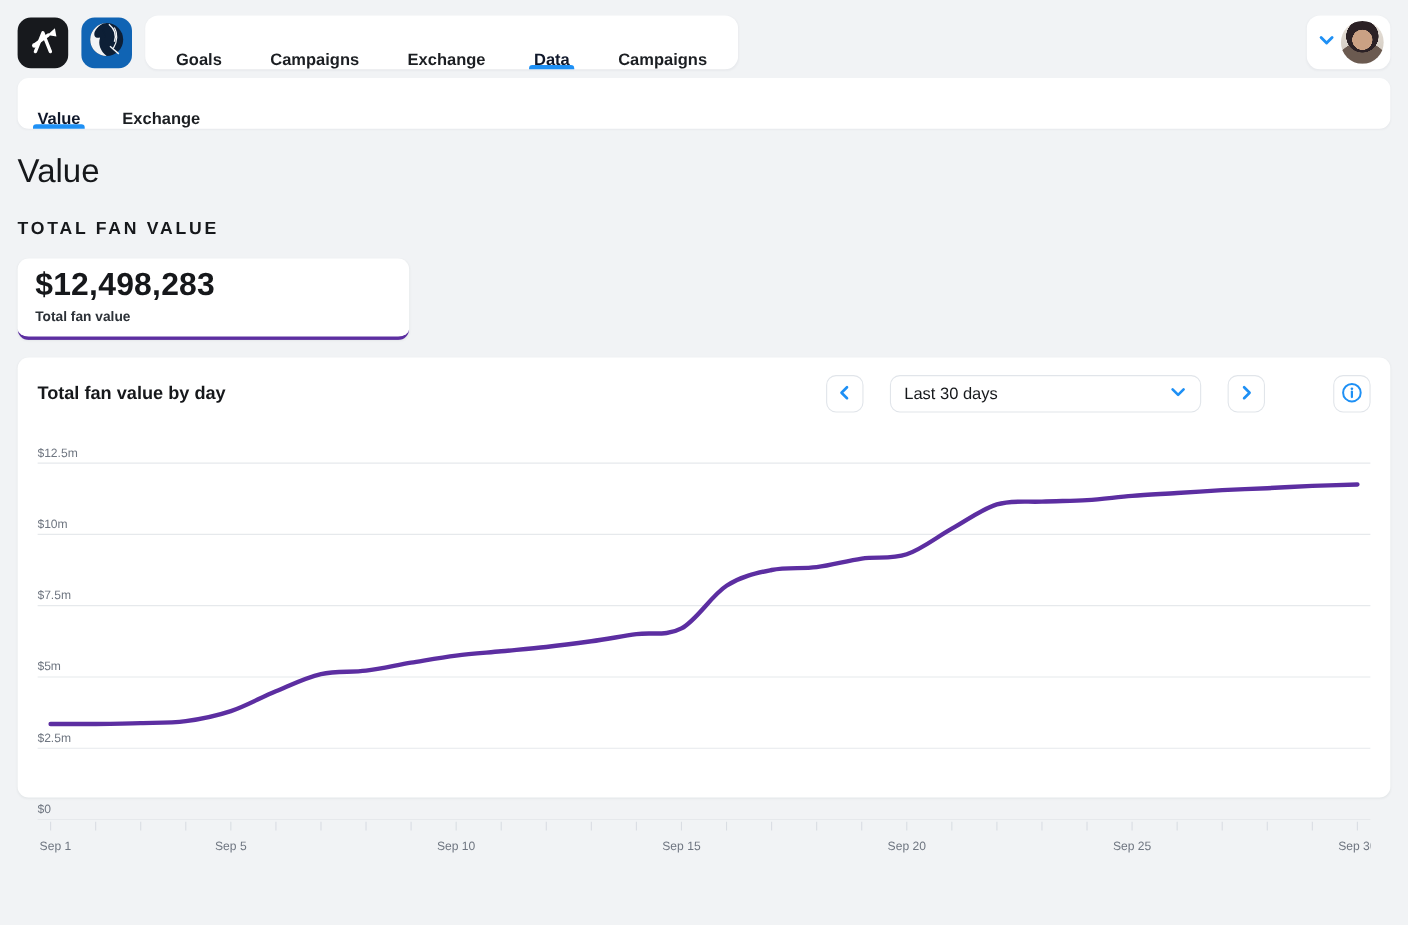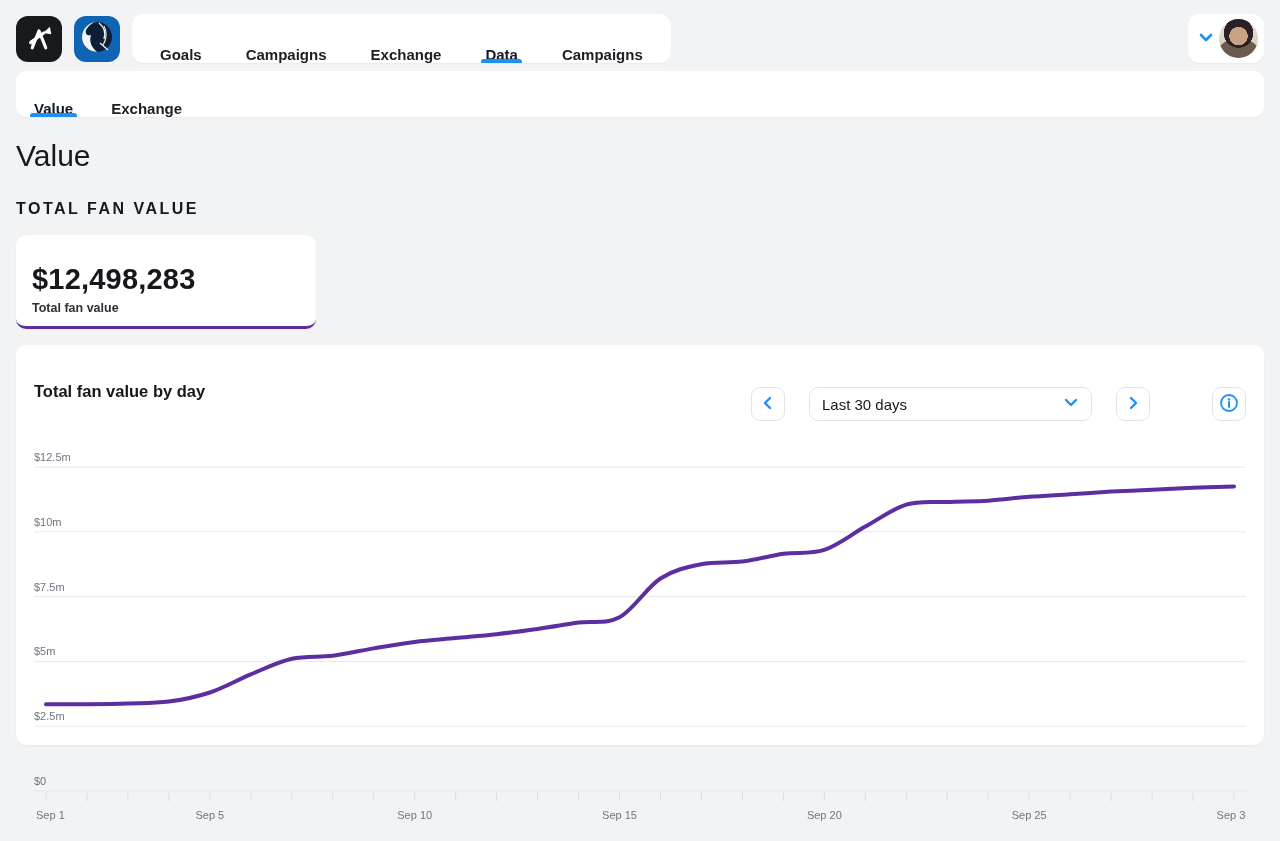"$12,498,283" .stat-card { padding: 28px 16px 11px -> 8px 16px 11px; width: 300px -> 356px }
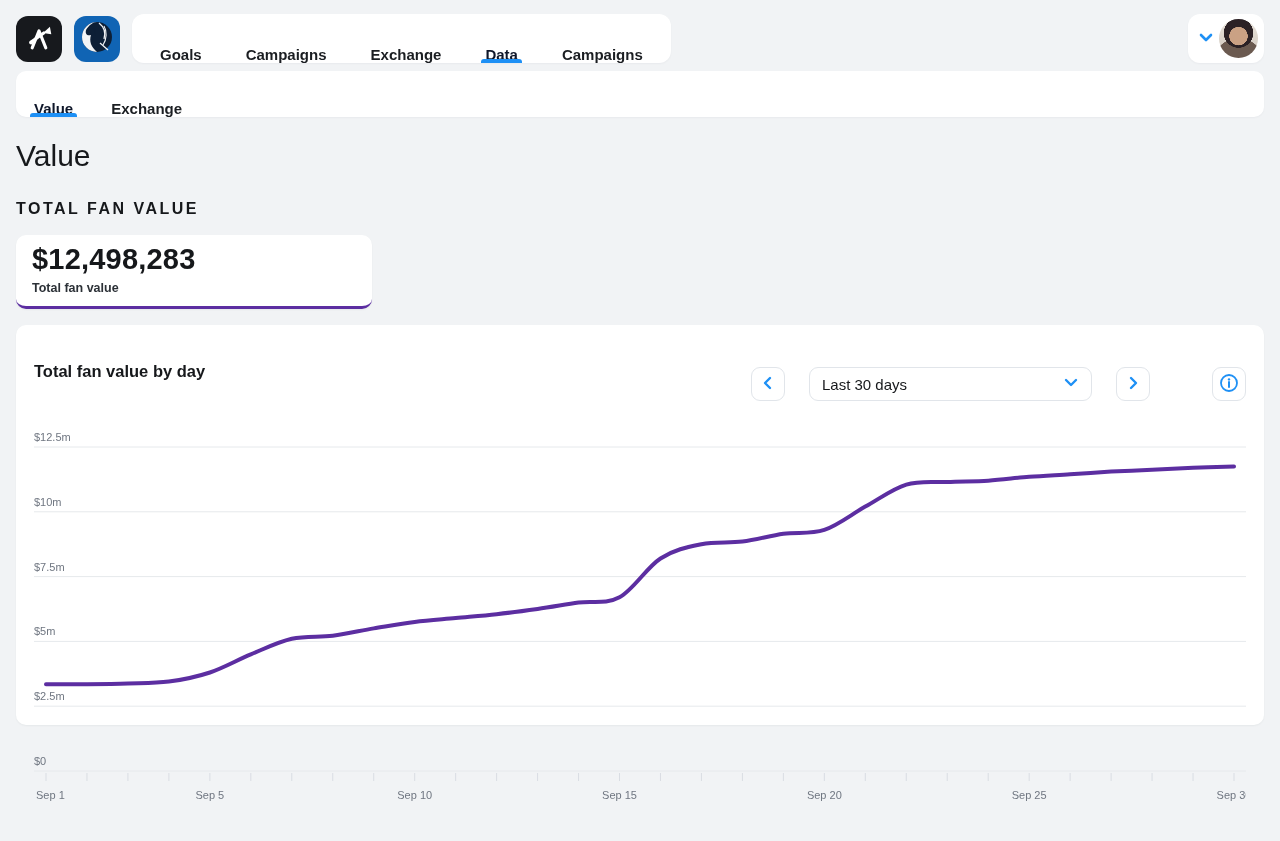"Last 30 days" .chart-controls { margin-top: 26px -> none }
